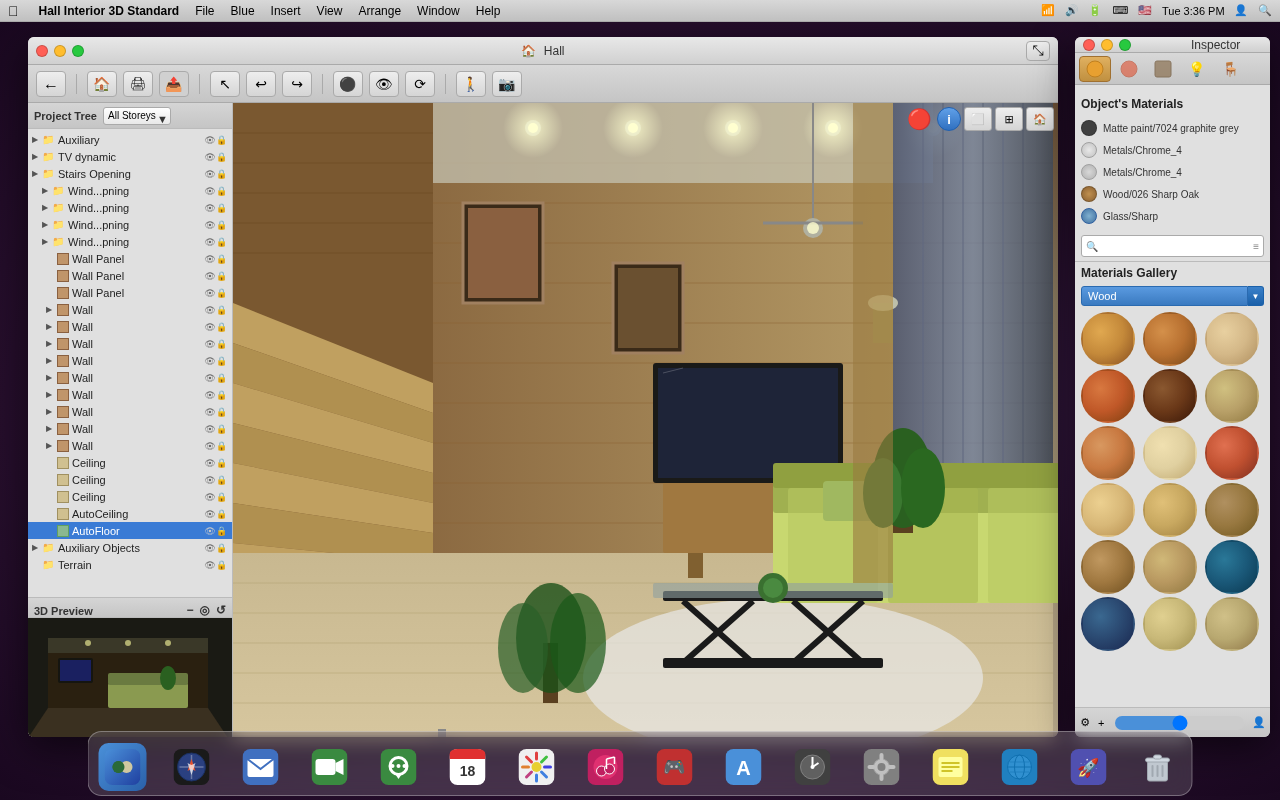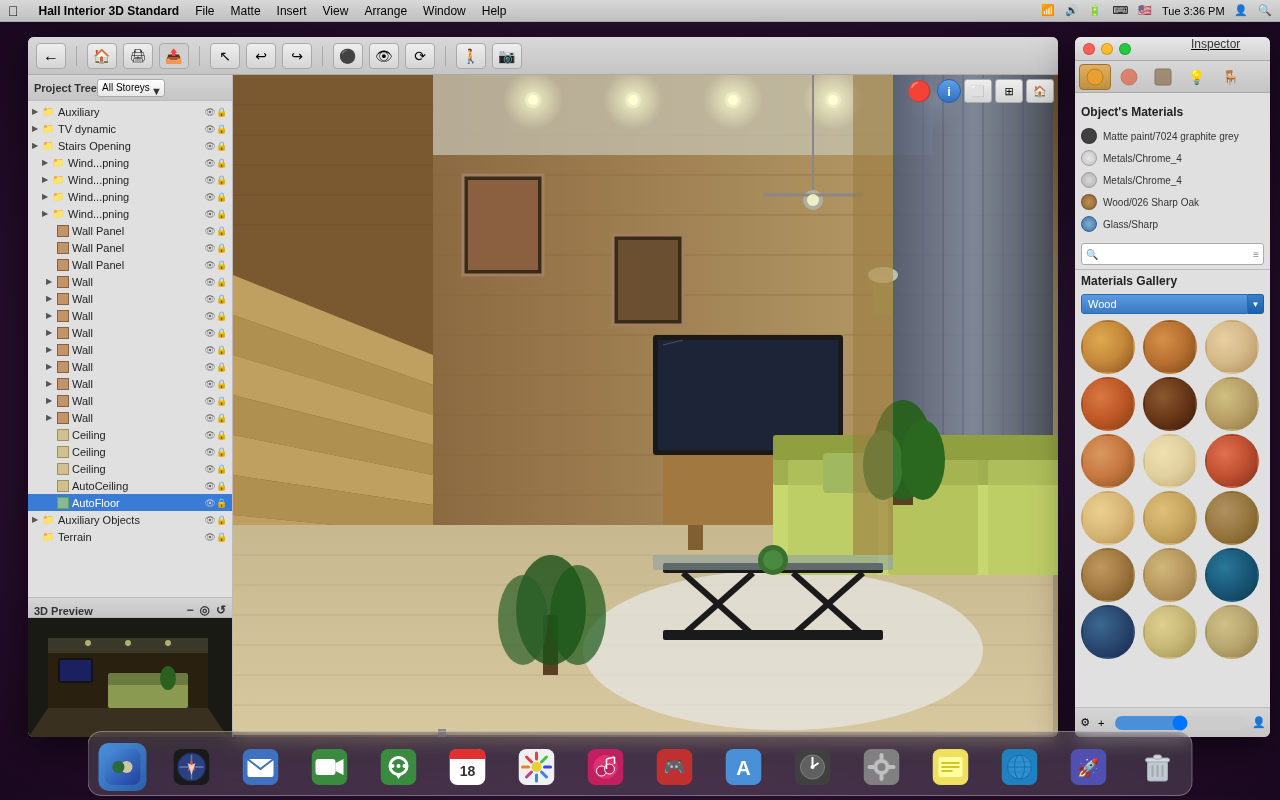"Matte" span.menu-item { text: Matte -> Blue }
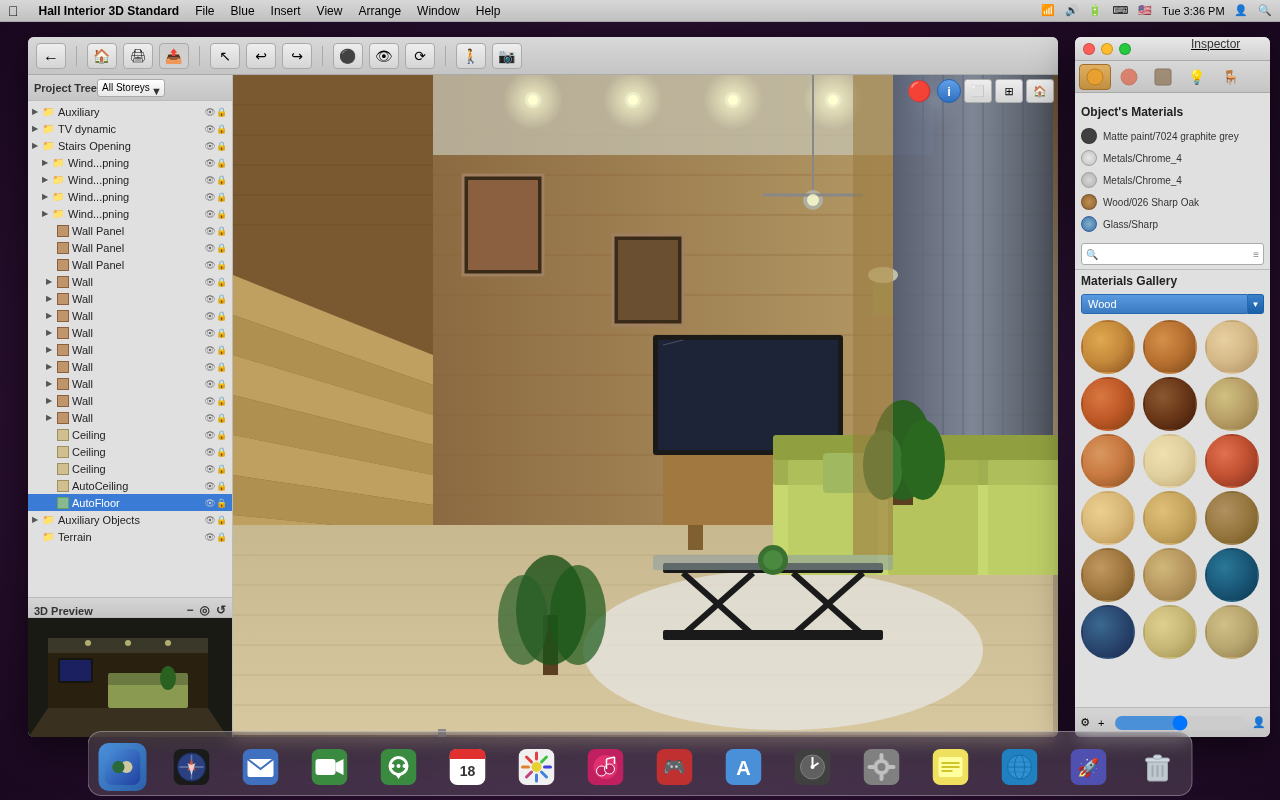"🏠 Hall" div { html: none -> <div> <div> <div></div> <div></div> <div></div> </div> <div> <span>🏠</span> <span>Hall</span> </div> <div> <div>⤡</div> </div> </div> }
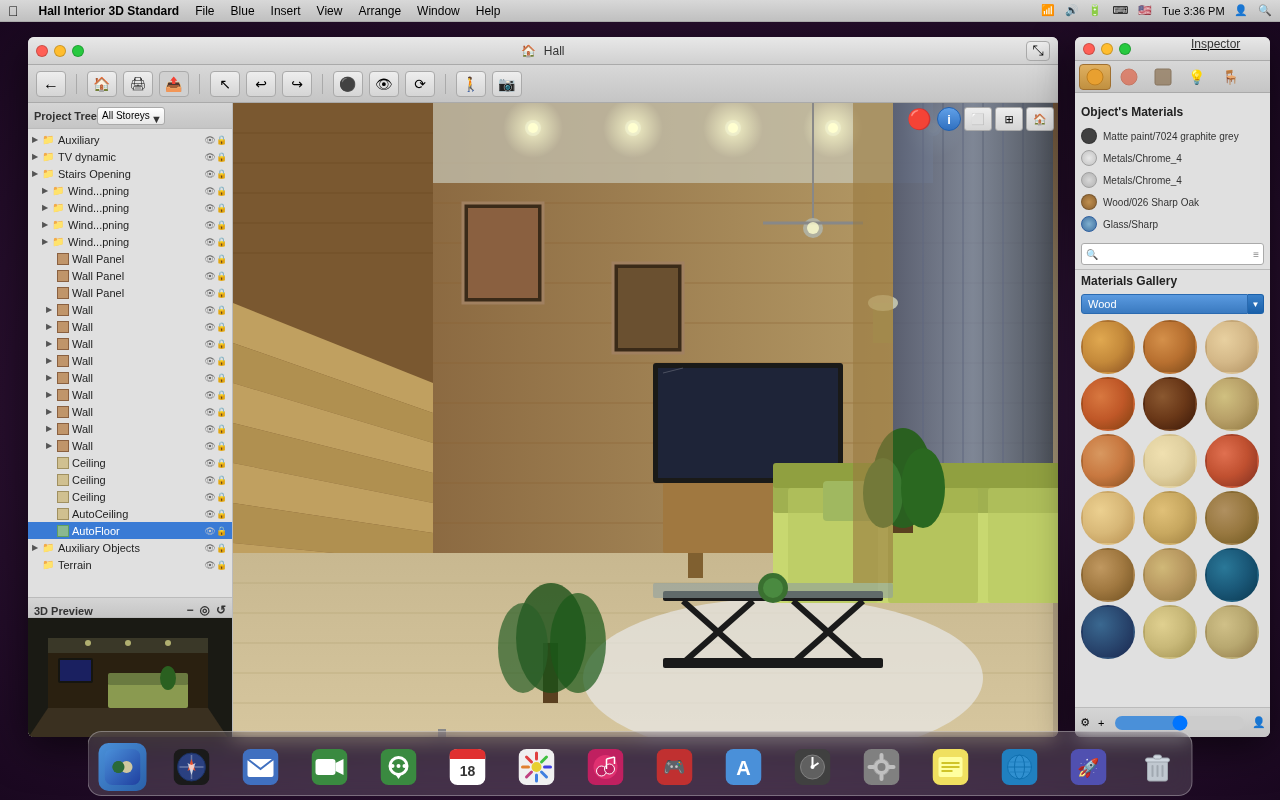"Inspector" #inspector-titlebar { align-items: none -> center; height: 24px -> 16px; text-decoration: underline -> none }
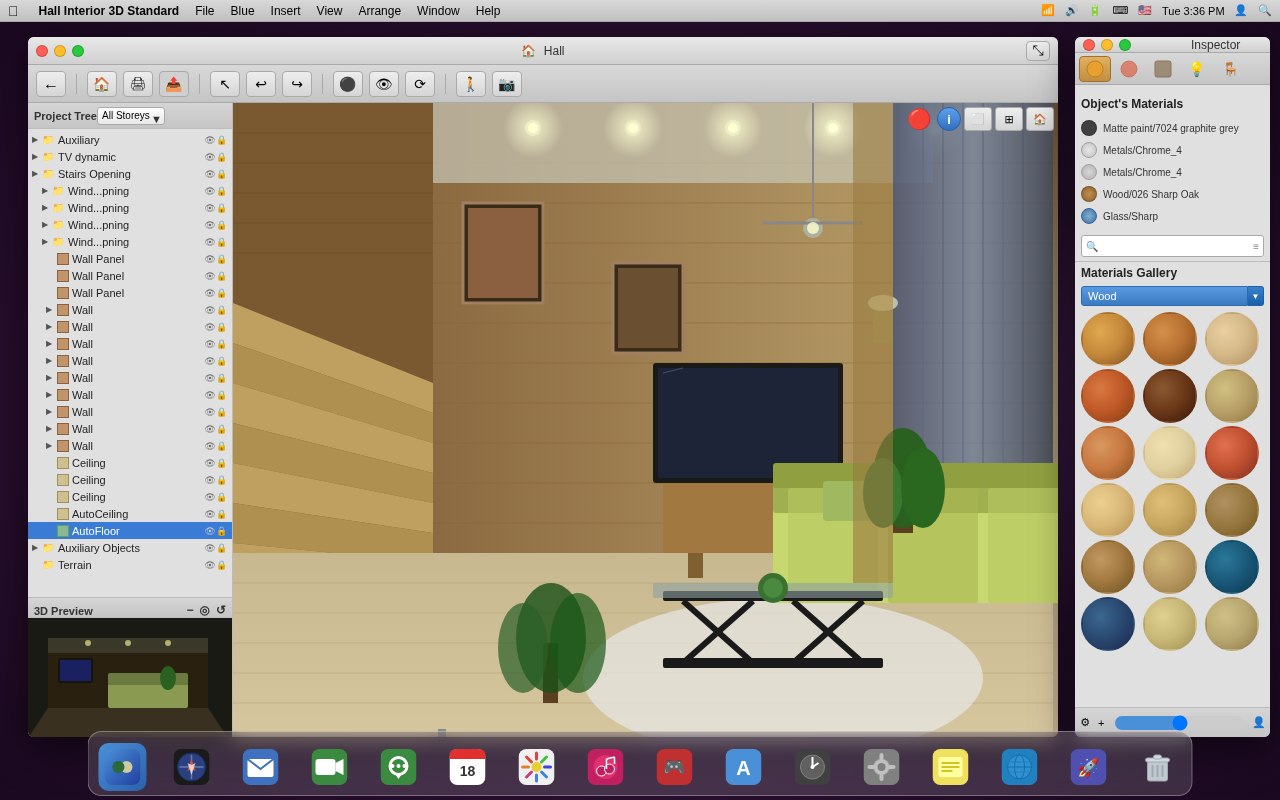"Project Tree" #project-tree-header { gap: none -> 6px }
